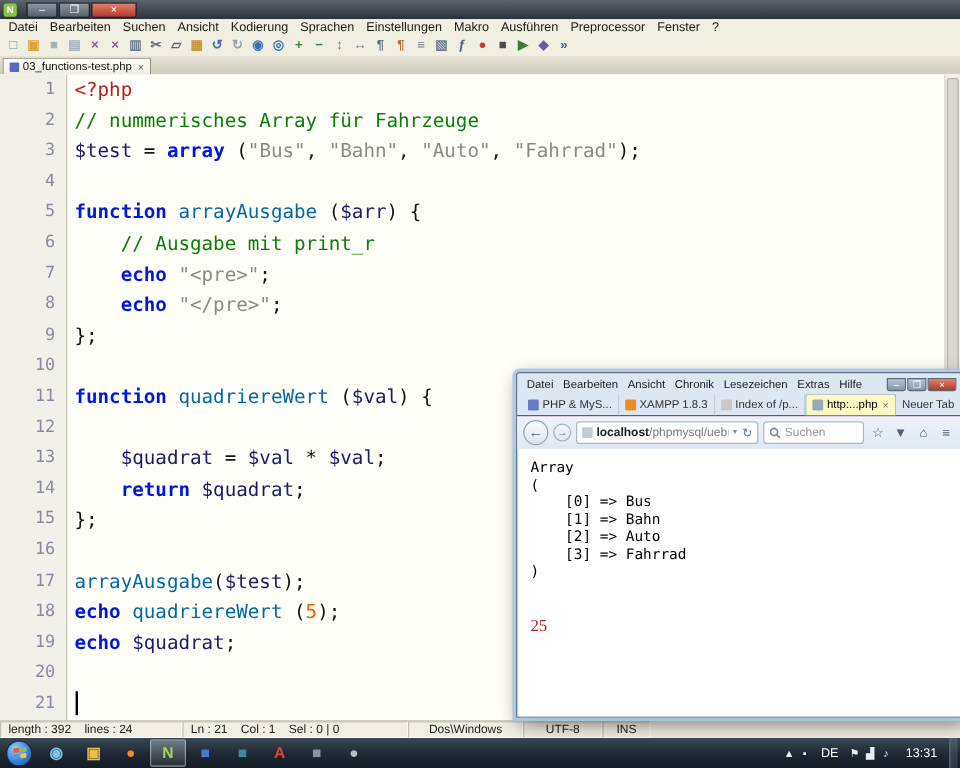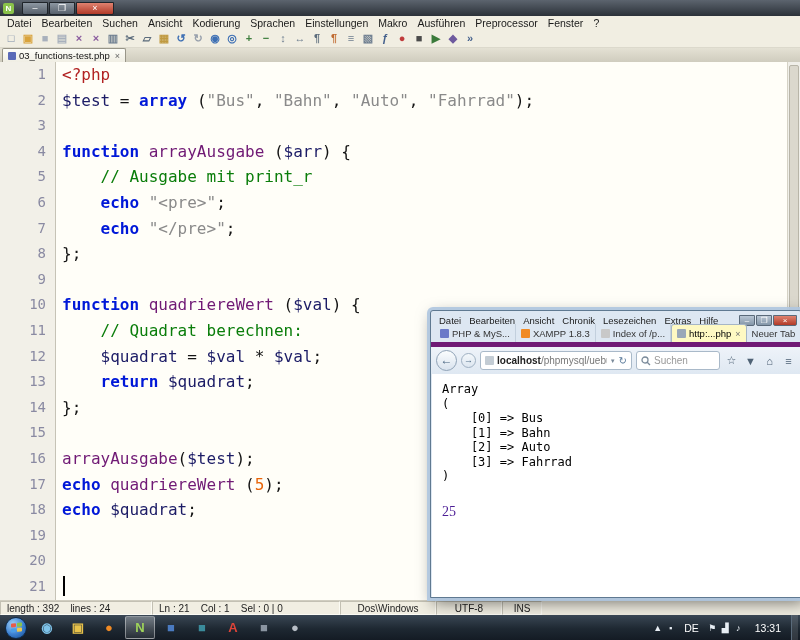"// nummerisches Array für Fahrzeuge" div.code-line { html: none -> <div><span>// nummerisches Array für Fahrzeuge</span></div> }
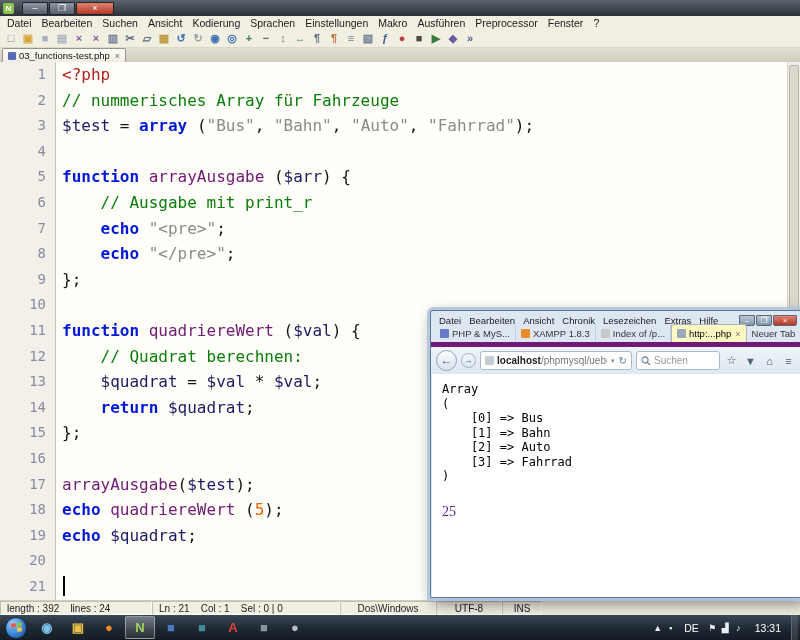"arrayAusgabe" .s-fn { color: #701a75 -> #0369a1 }
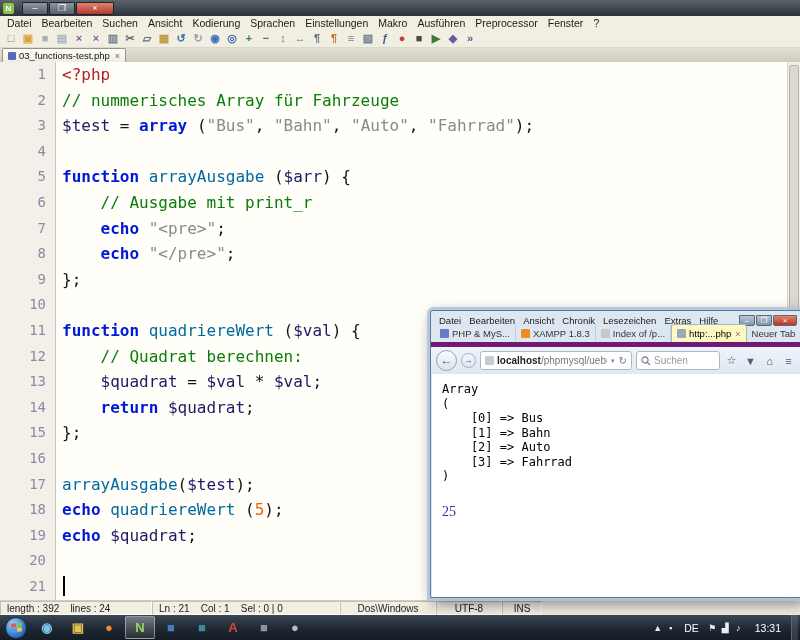"PHP & MyS..." .ff-tabstrip { border-bottom: 5px solid #701a75 -> 1px solid #701a75 }
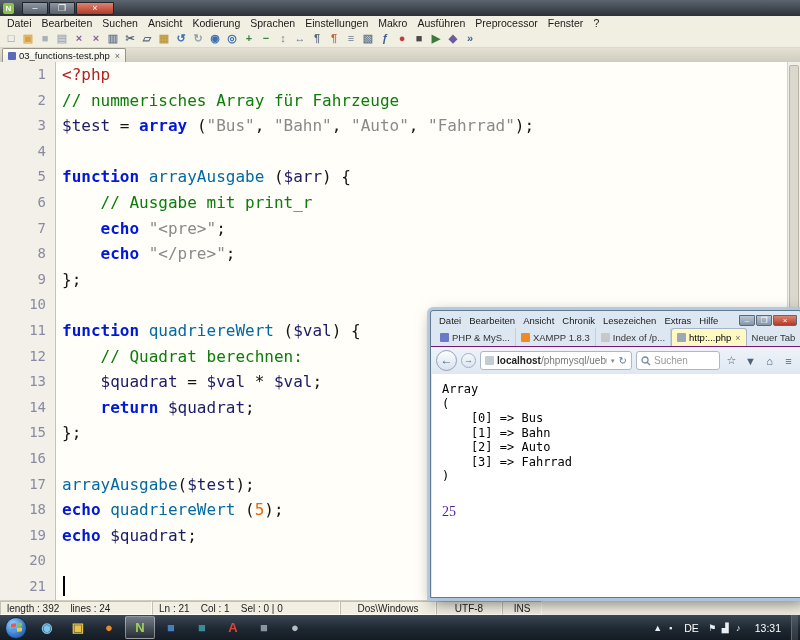"// Quadrat berechnen:" span.s-comment { html: <span>// Quadrat berechnen:</span> -> none }
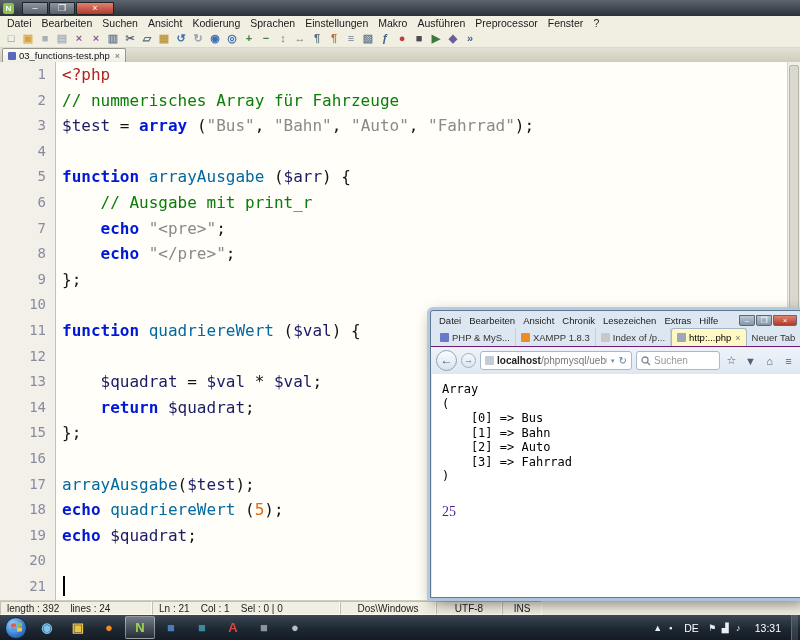"25" .ff-echo { color: #4c1d95 -> #b91c1c; margin-top: 19px -> 30px }
